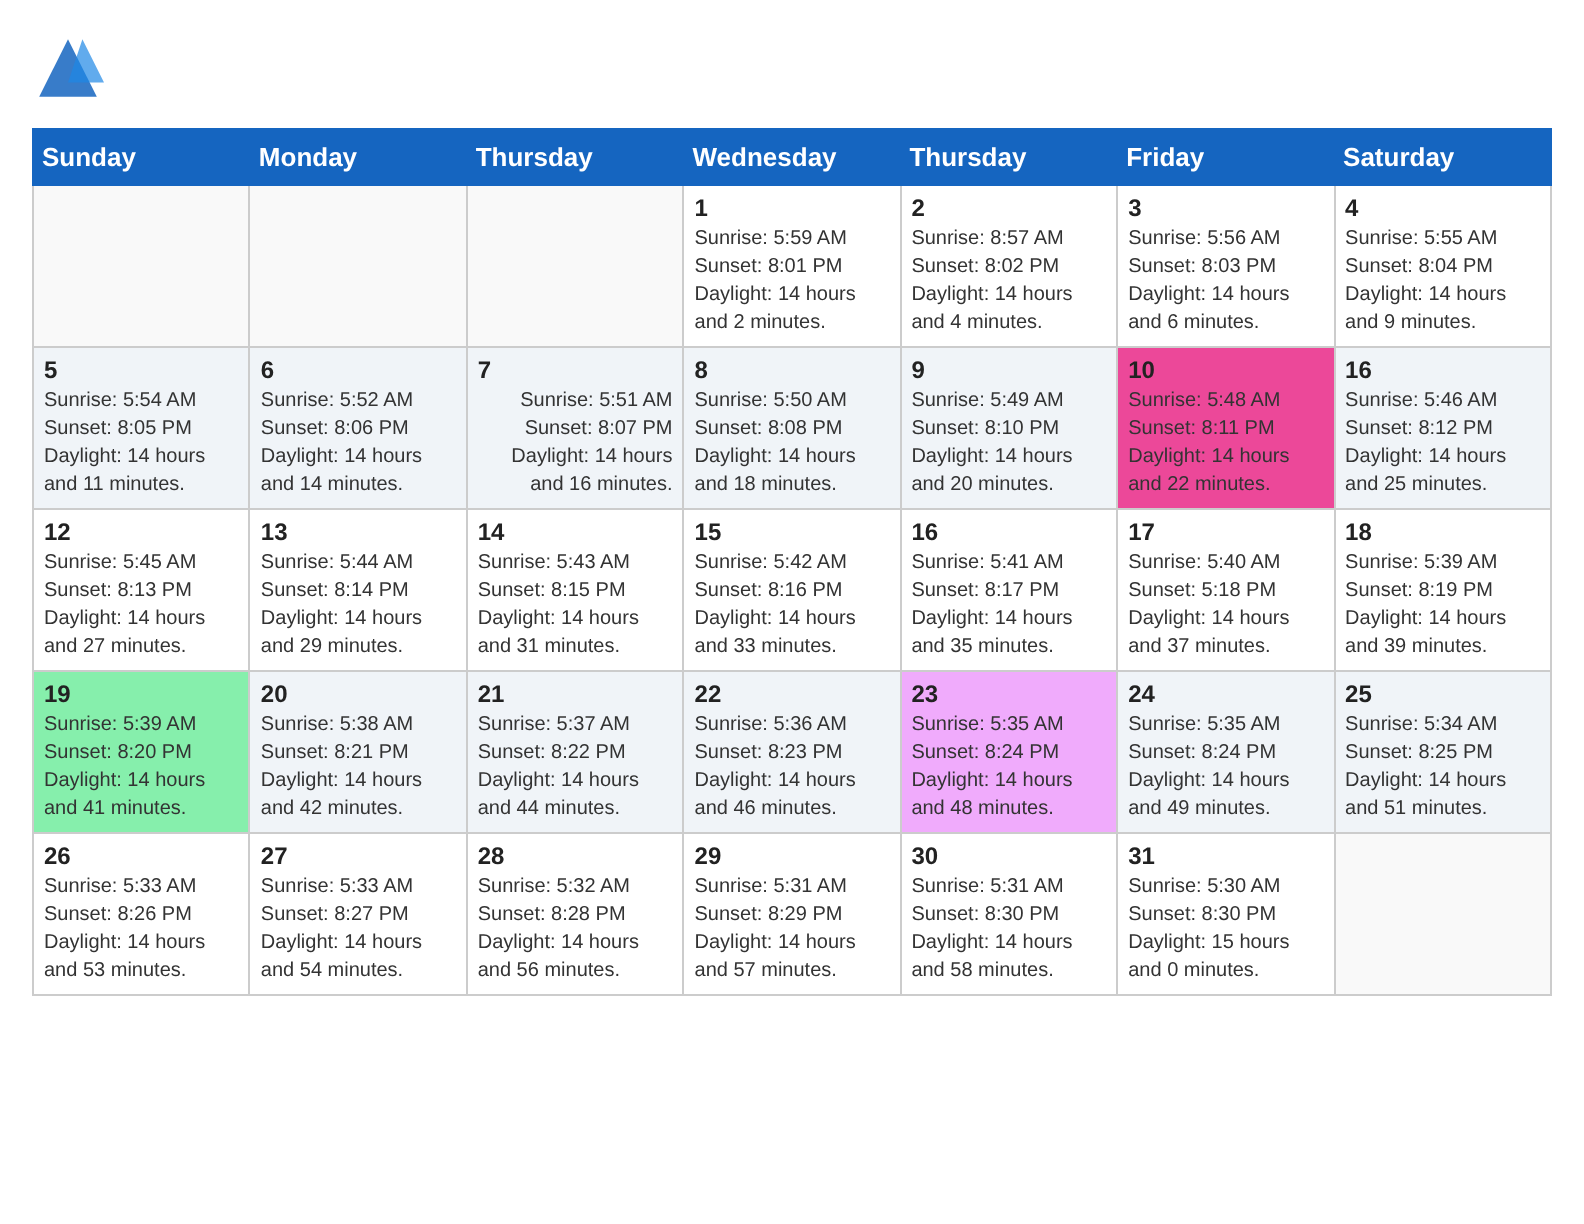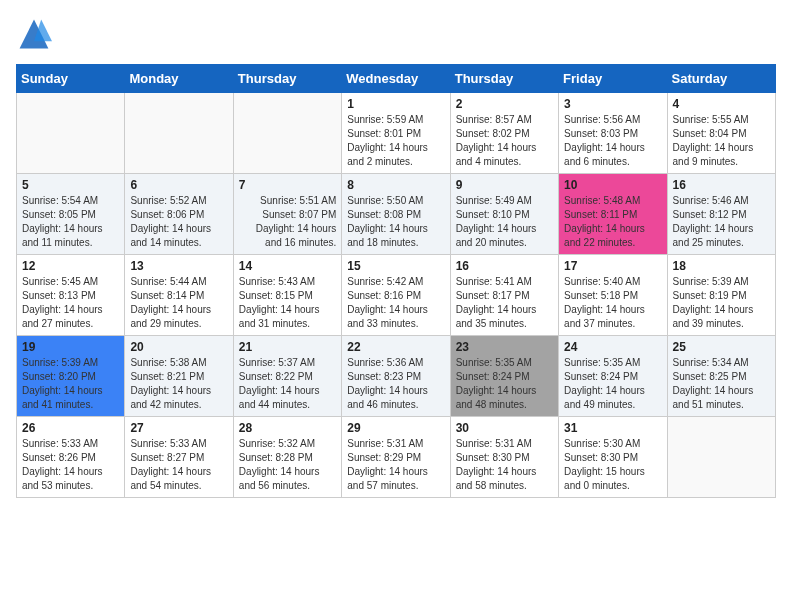"19" td { background: #3b82f6 -> #86efac }
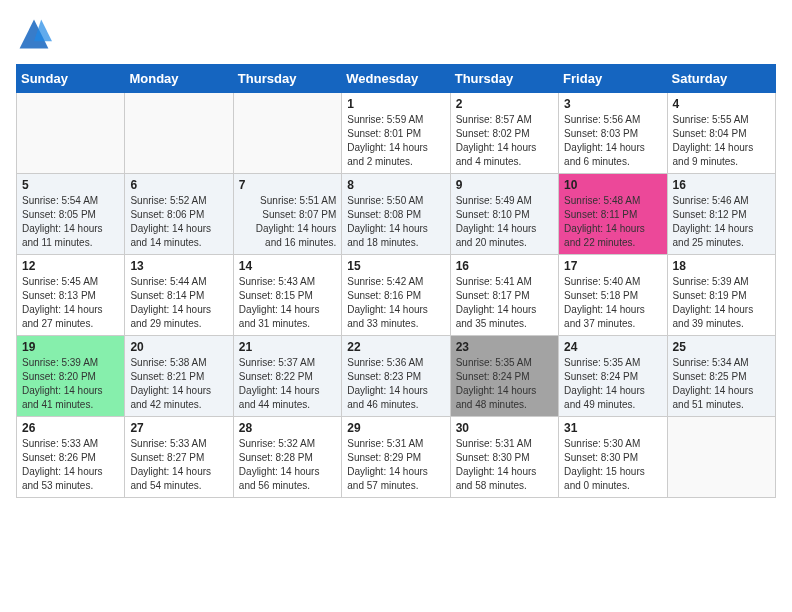"23" td { background: #a3a3a3 -> #f0abfc }
